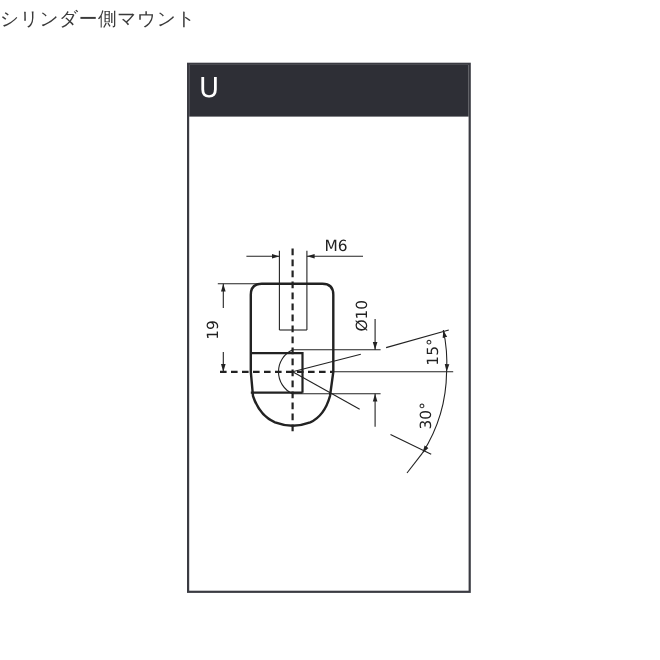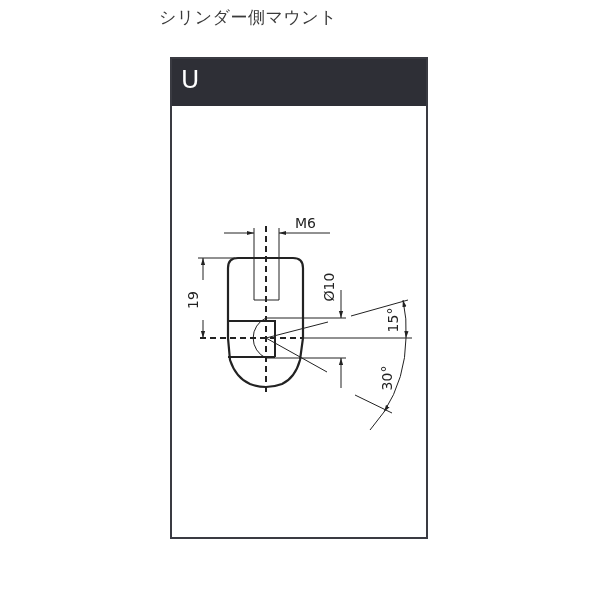"シリンダー側マウント" .title { text-align: center -> none }
